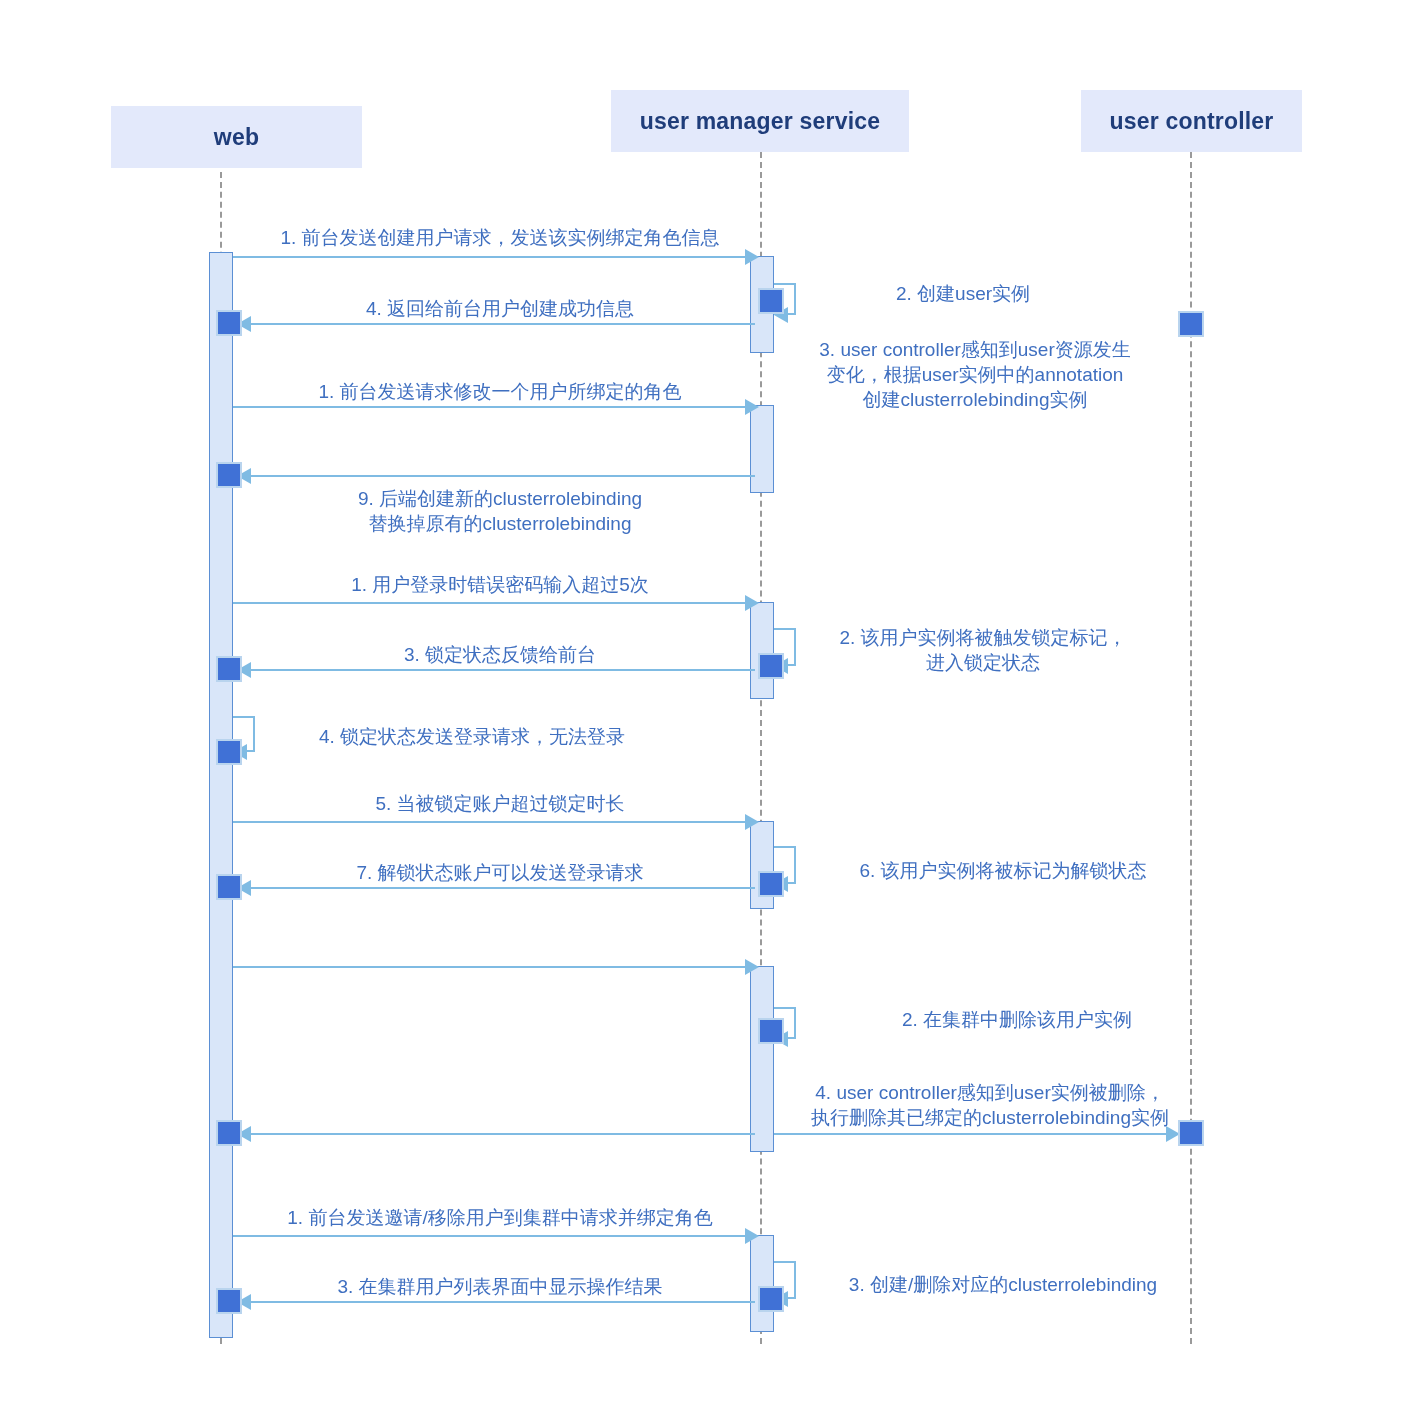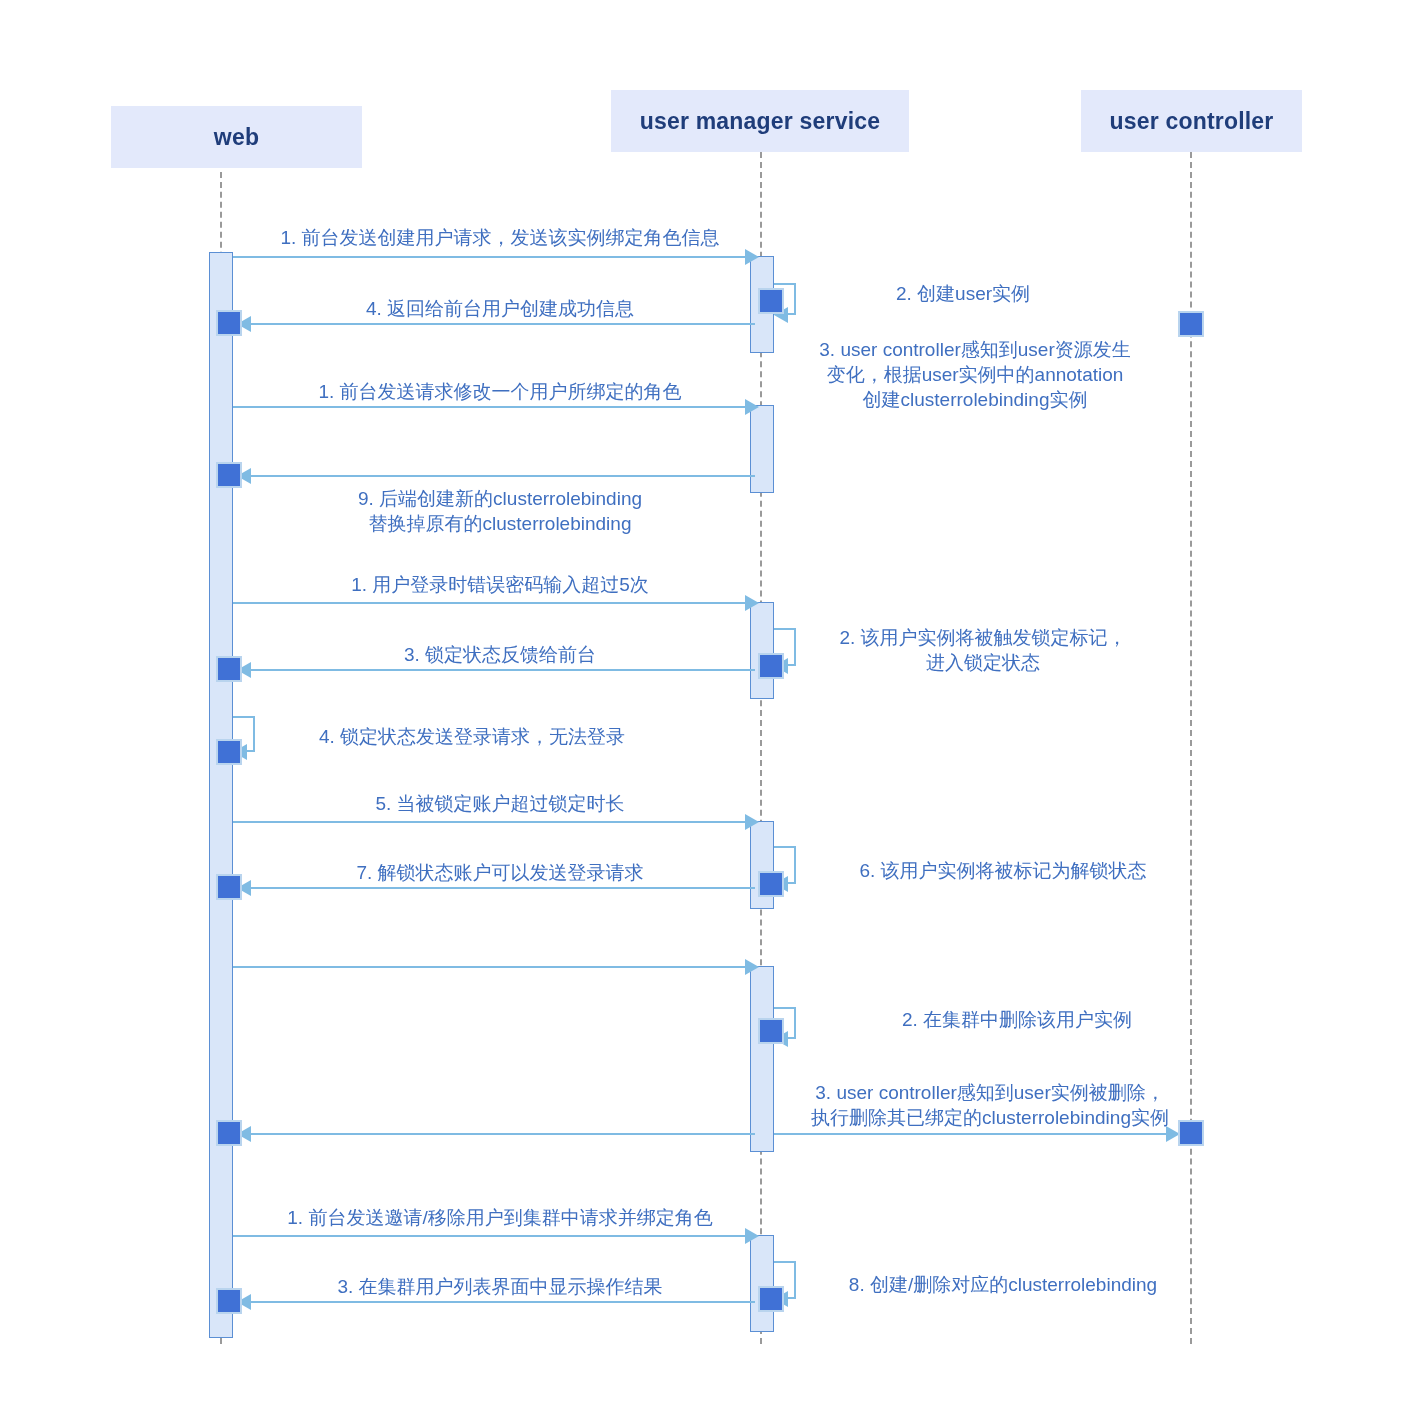"3. user controller感知到user实例被删除，" span { text: 3 -> 4 }
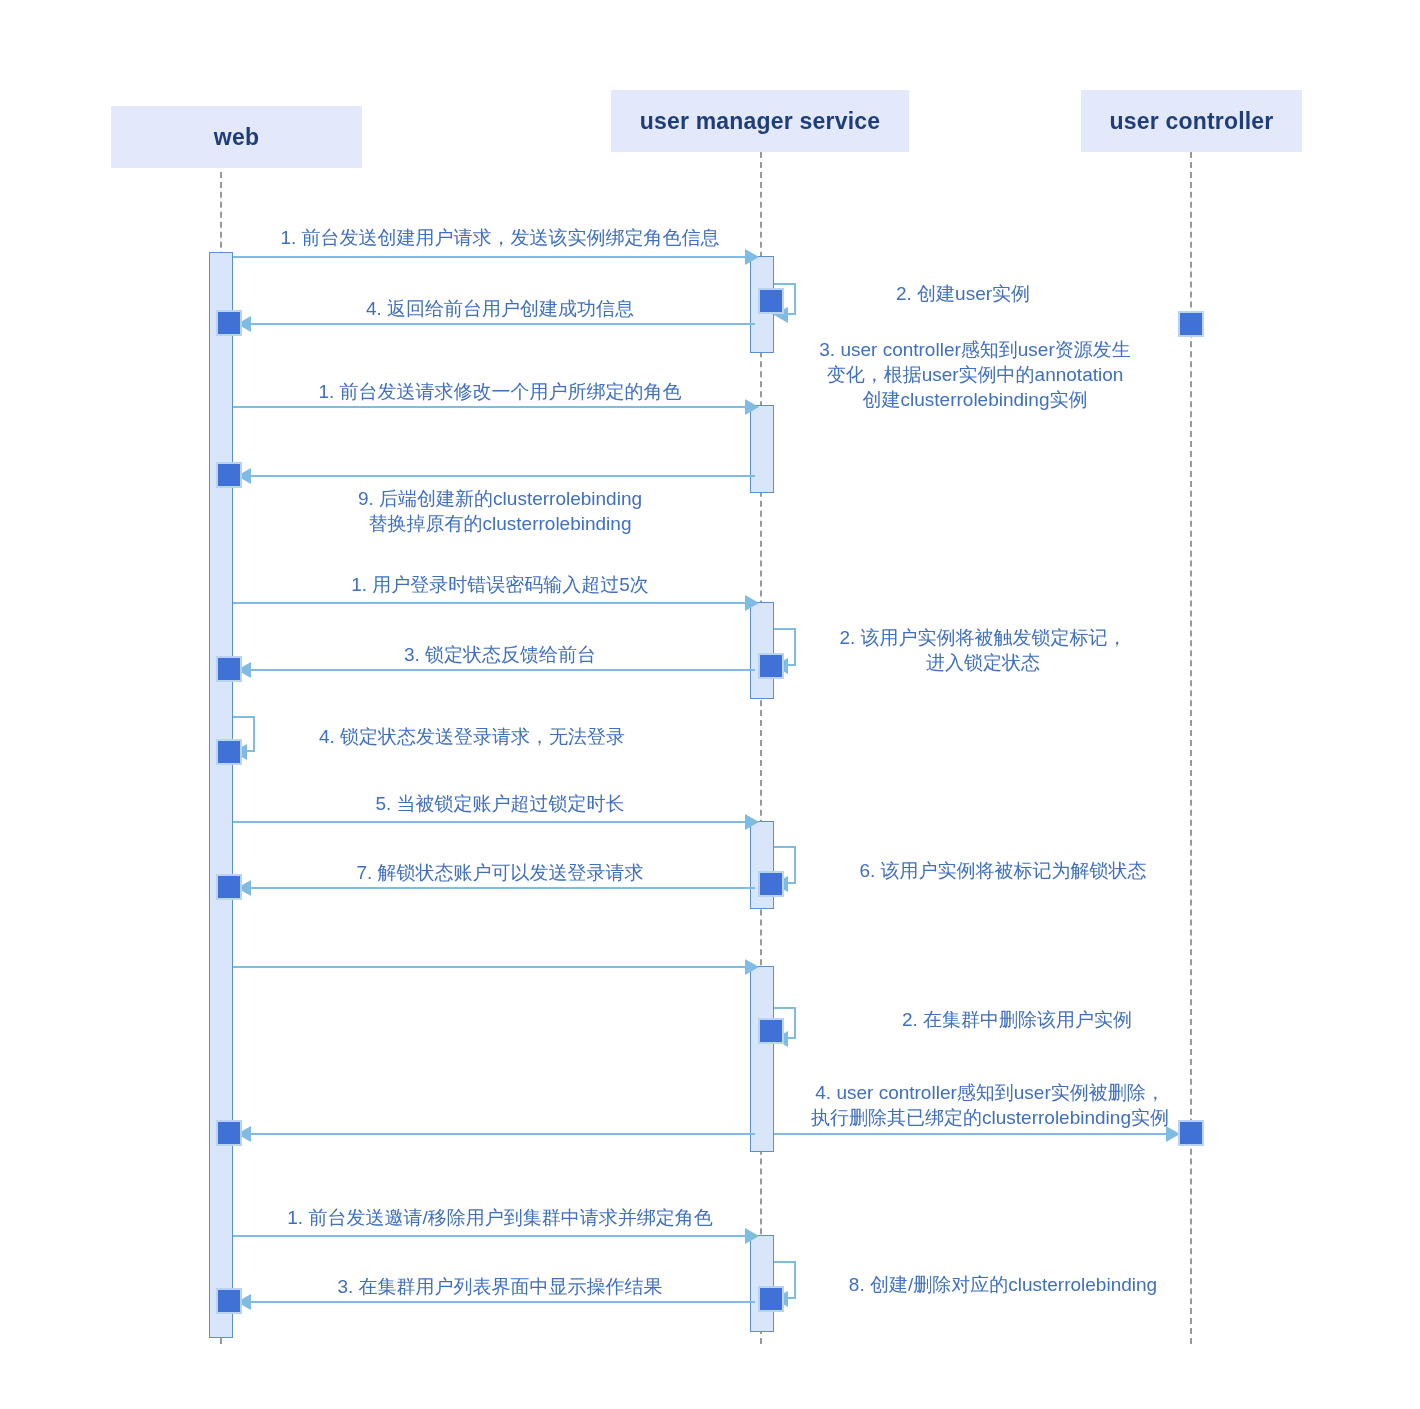"8. 创建/删除对应的clusterrolebinding" div.label { text: 8 -> 3 }
